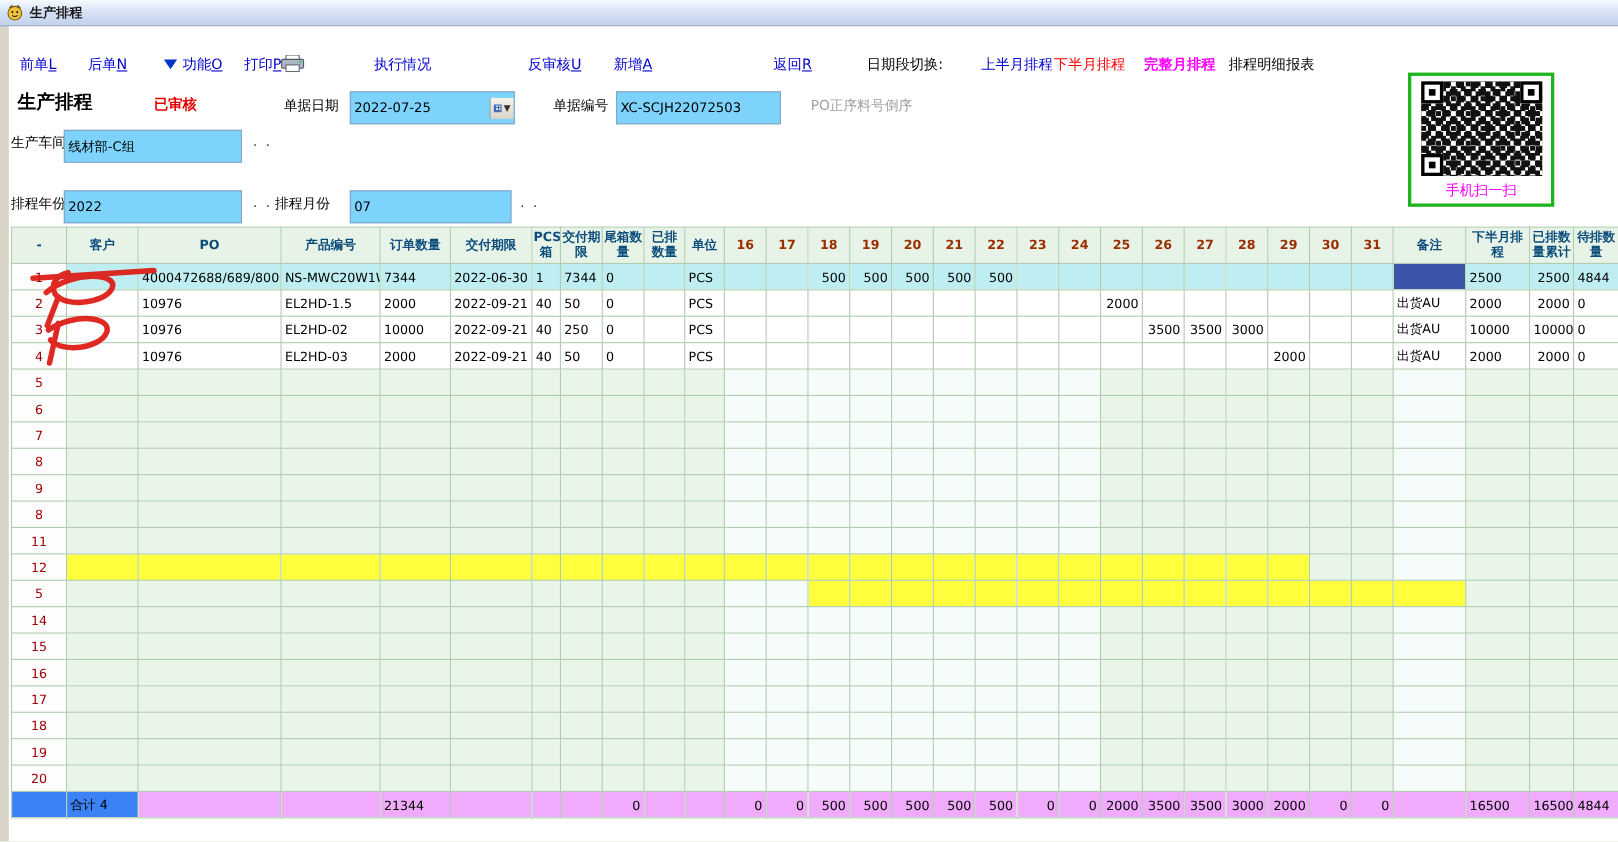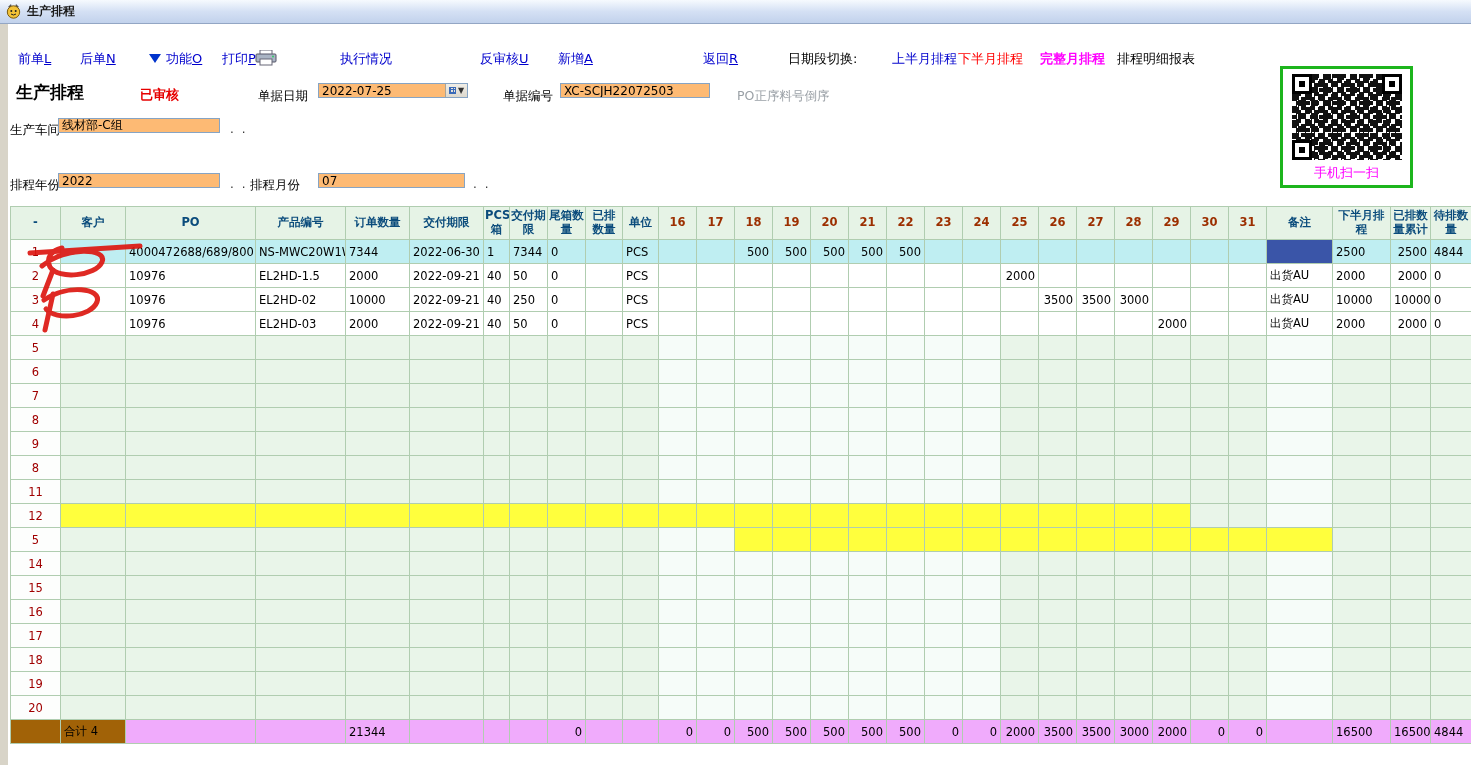"2022-07-25" .input { background: #fdba74 -> #7dd3fc; height: 15px -> 30px }
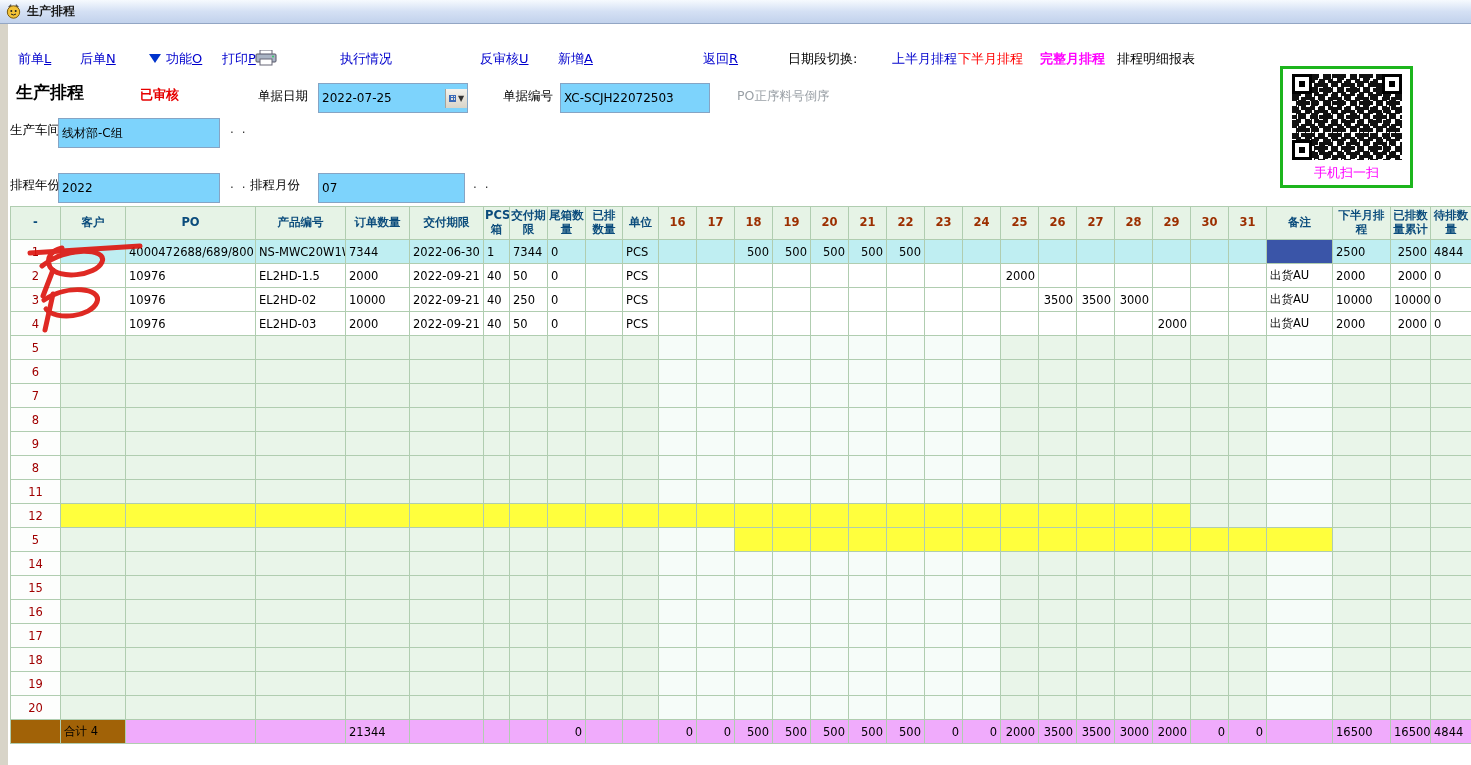"合计 4" #grid td.totpink { background: #a16207 -> #3b82f6 }
